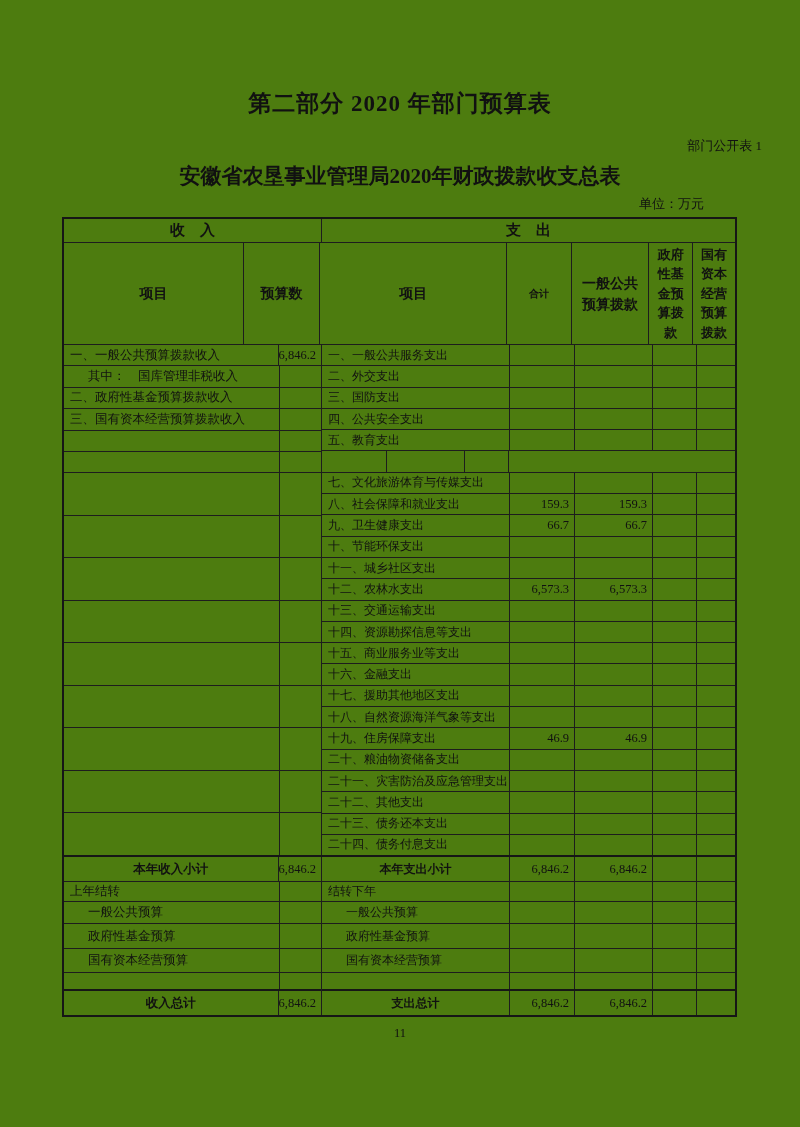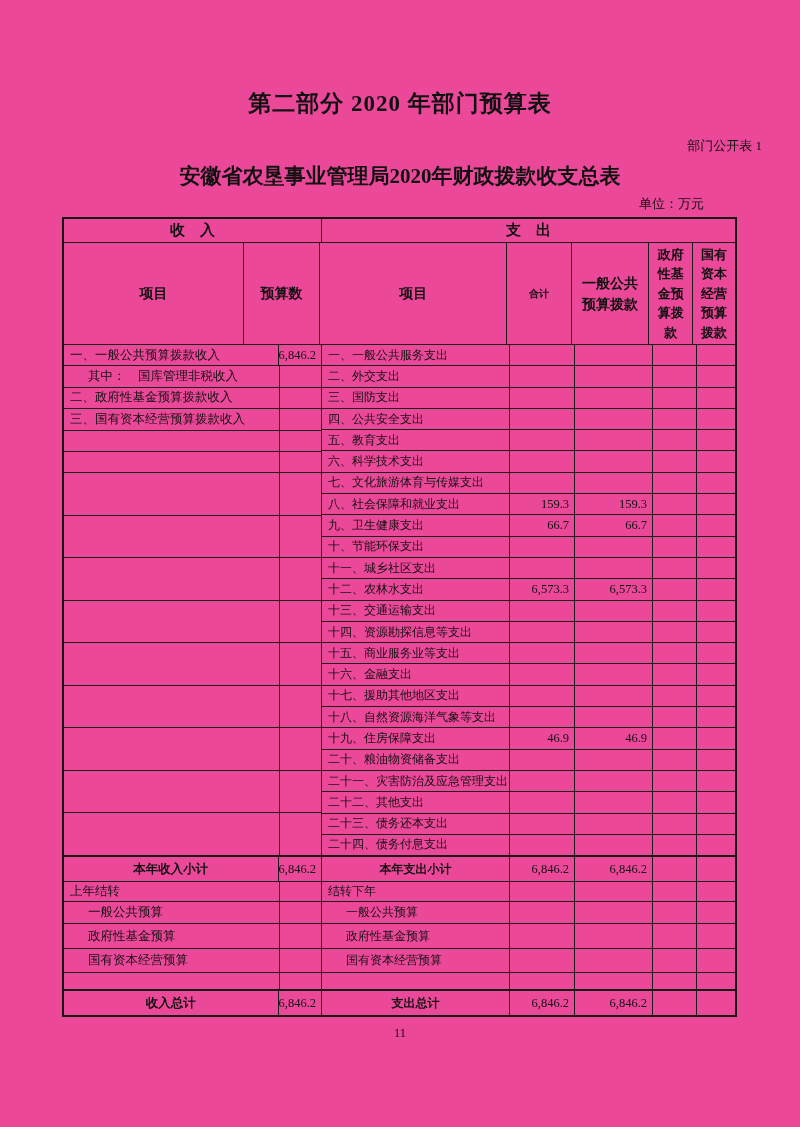"第二部分 2020 年部门预算表" .page { background: #ec4899 -> #4d7c0f }
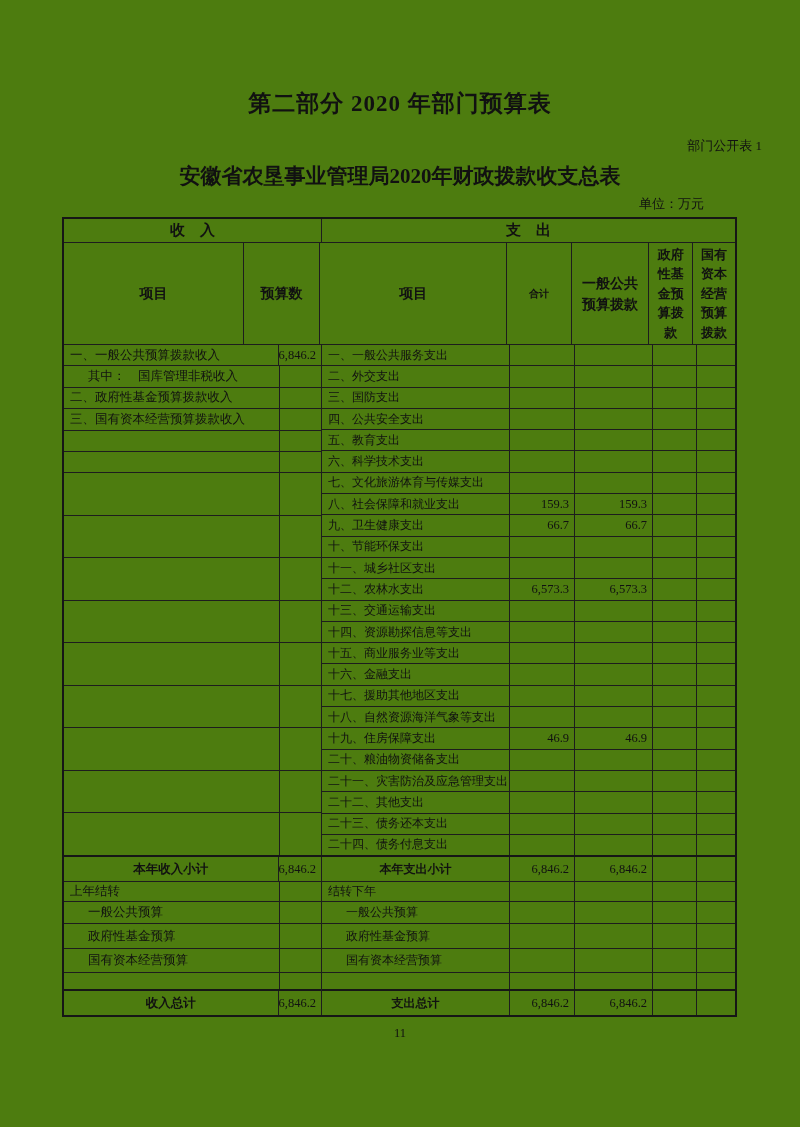"六、科学技术支出" div.cell { html: <div>六、科学技术支出</div> -> none }
